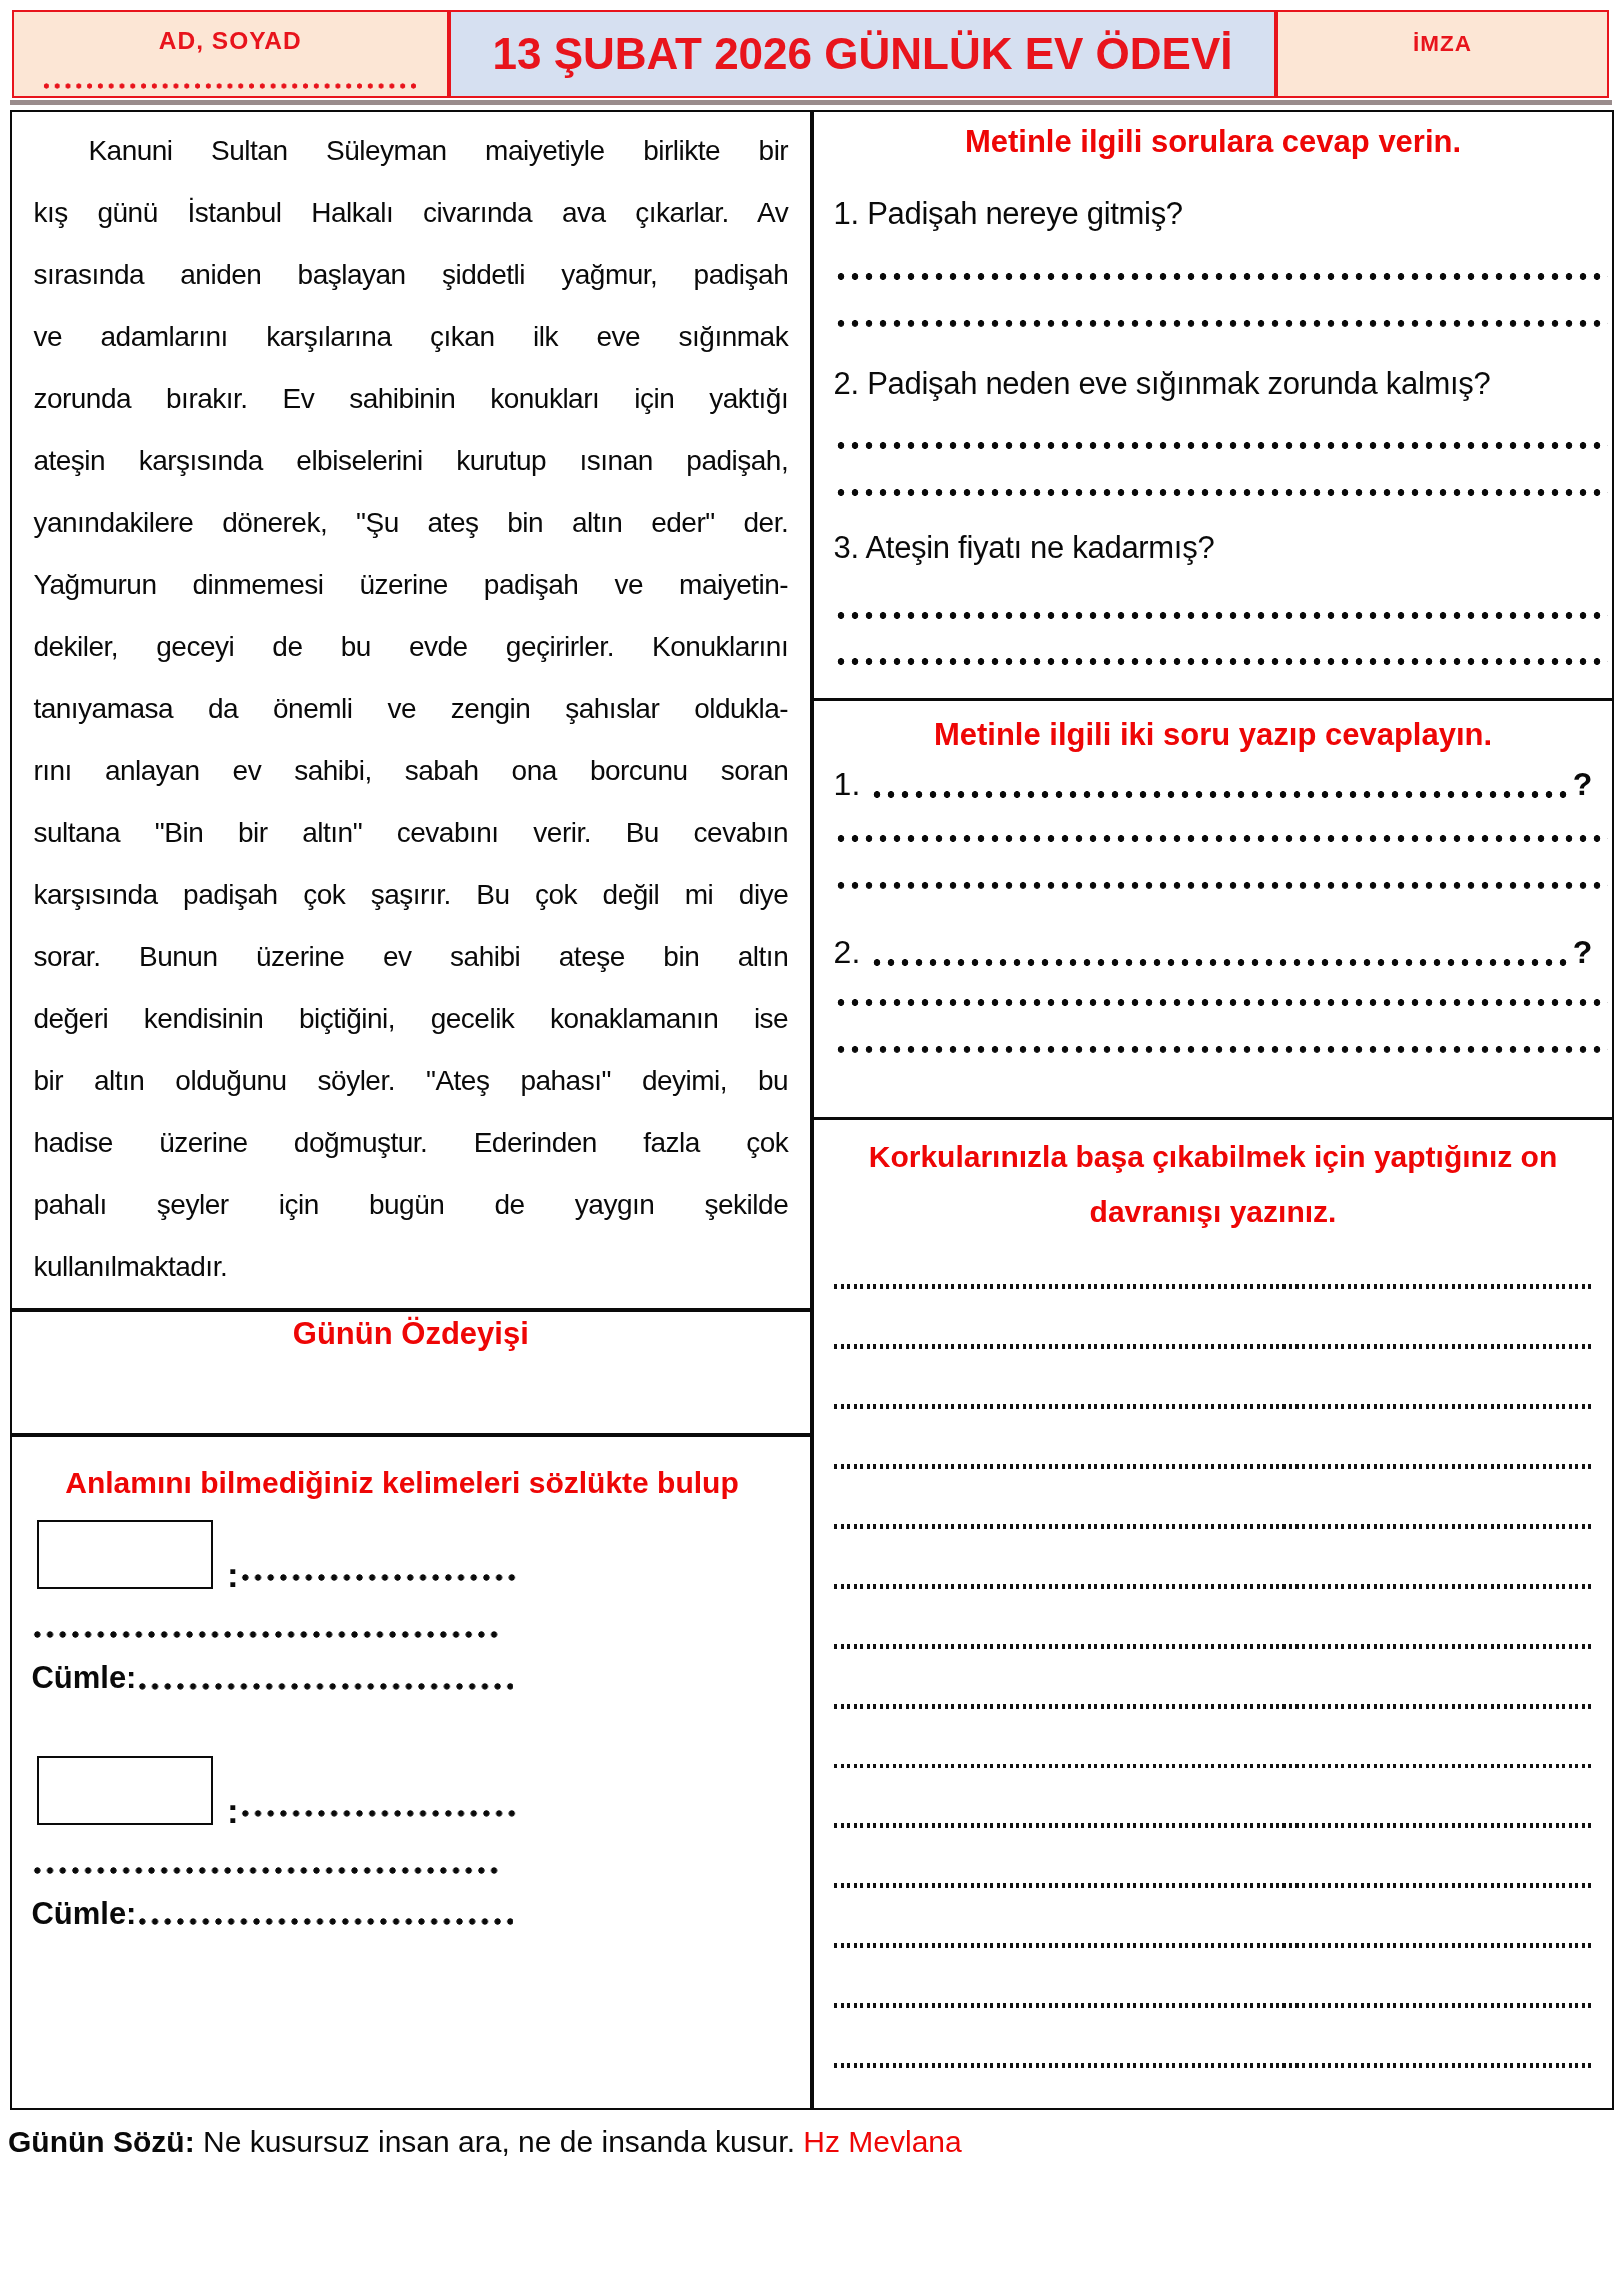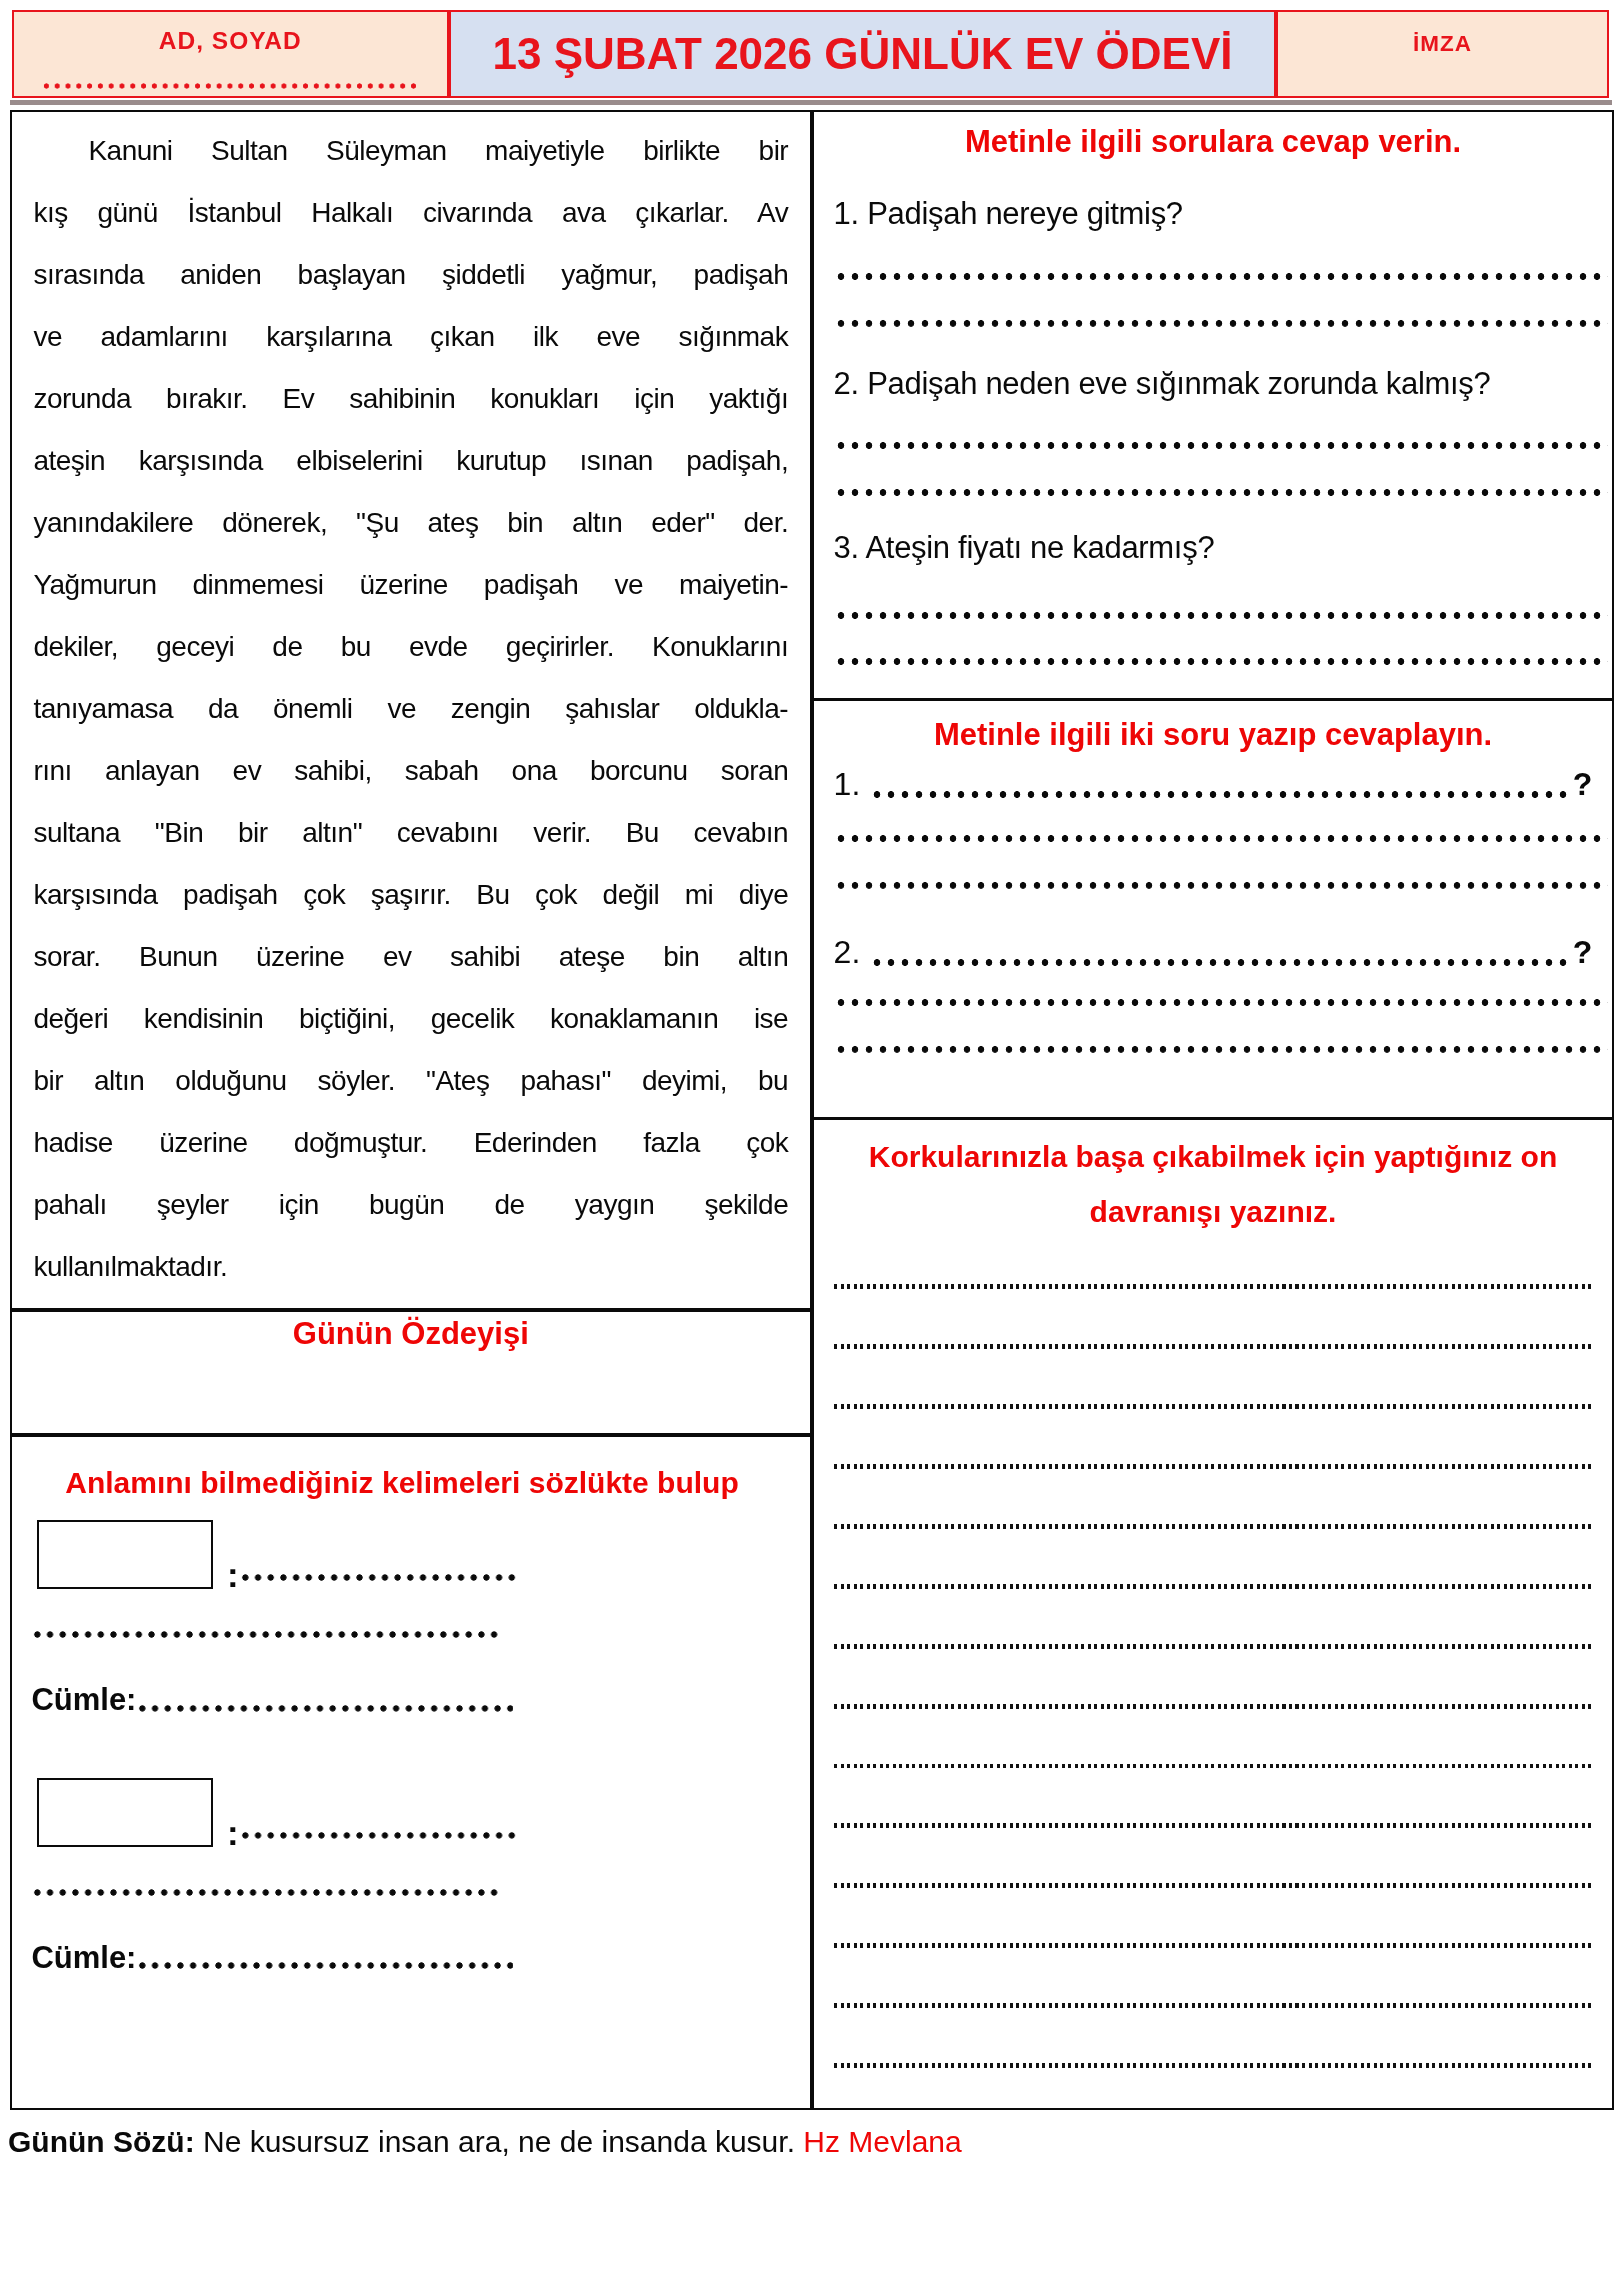"Cümle:" .cumle-row { margin-top: 41px -> 19px }
